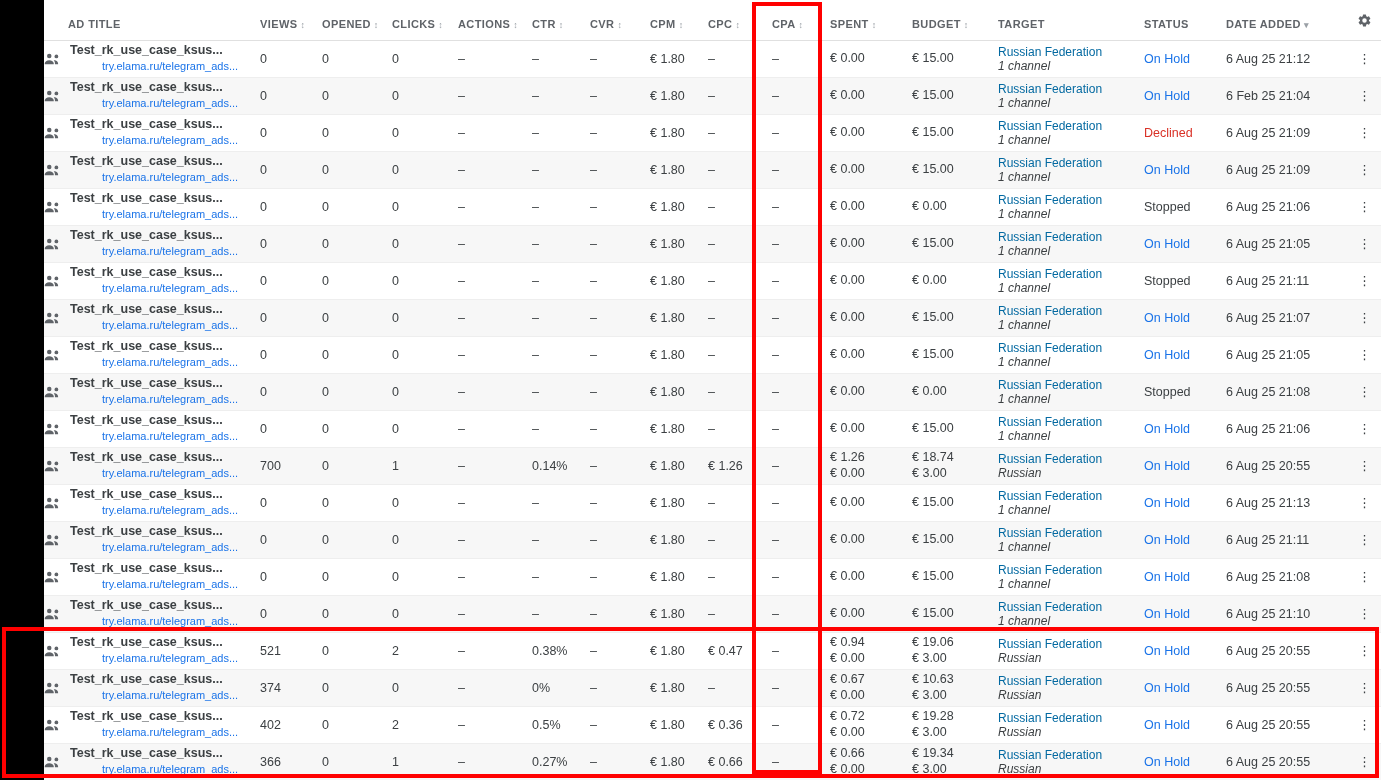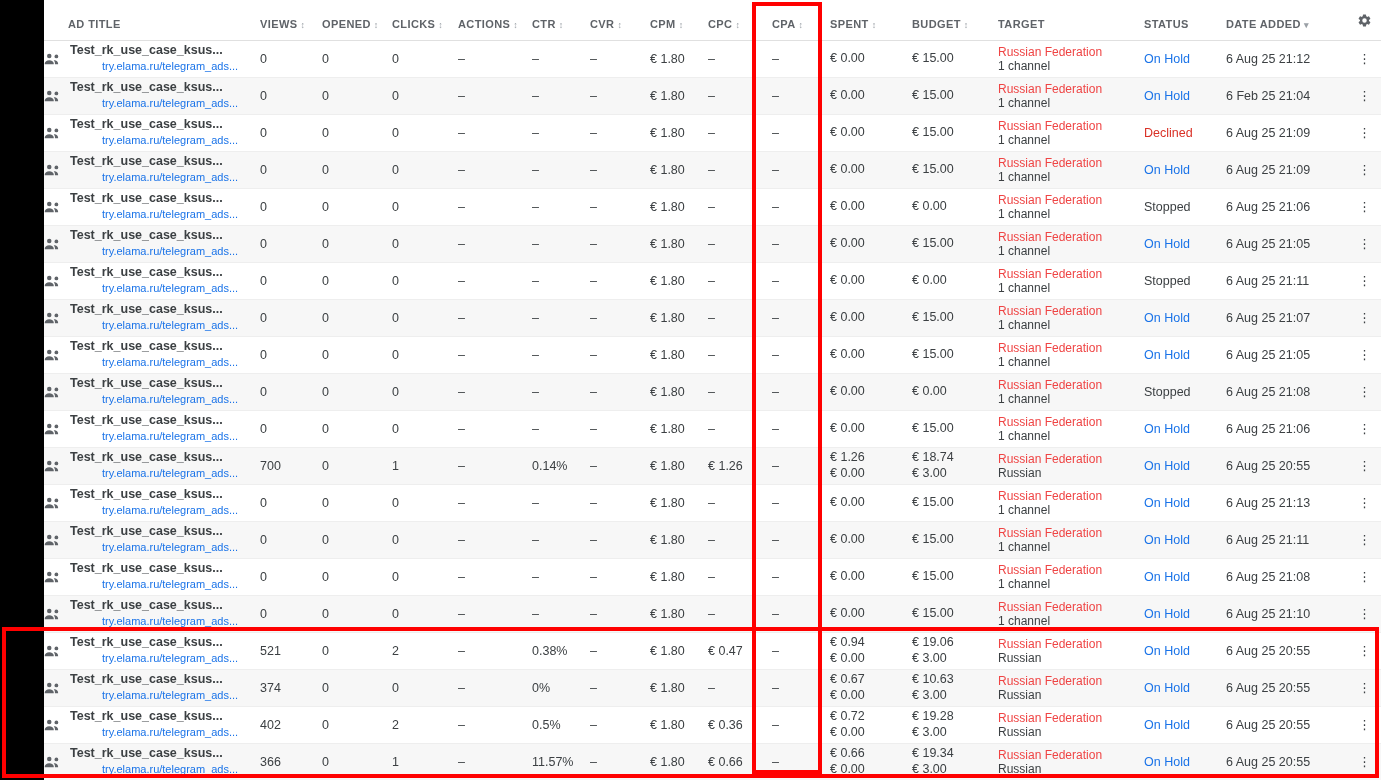"Russian Federation" .target-main { color: #ef4444 -> #0369a1 }
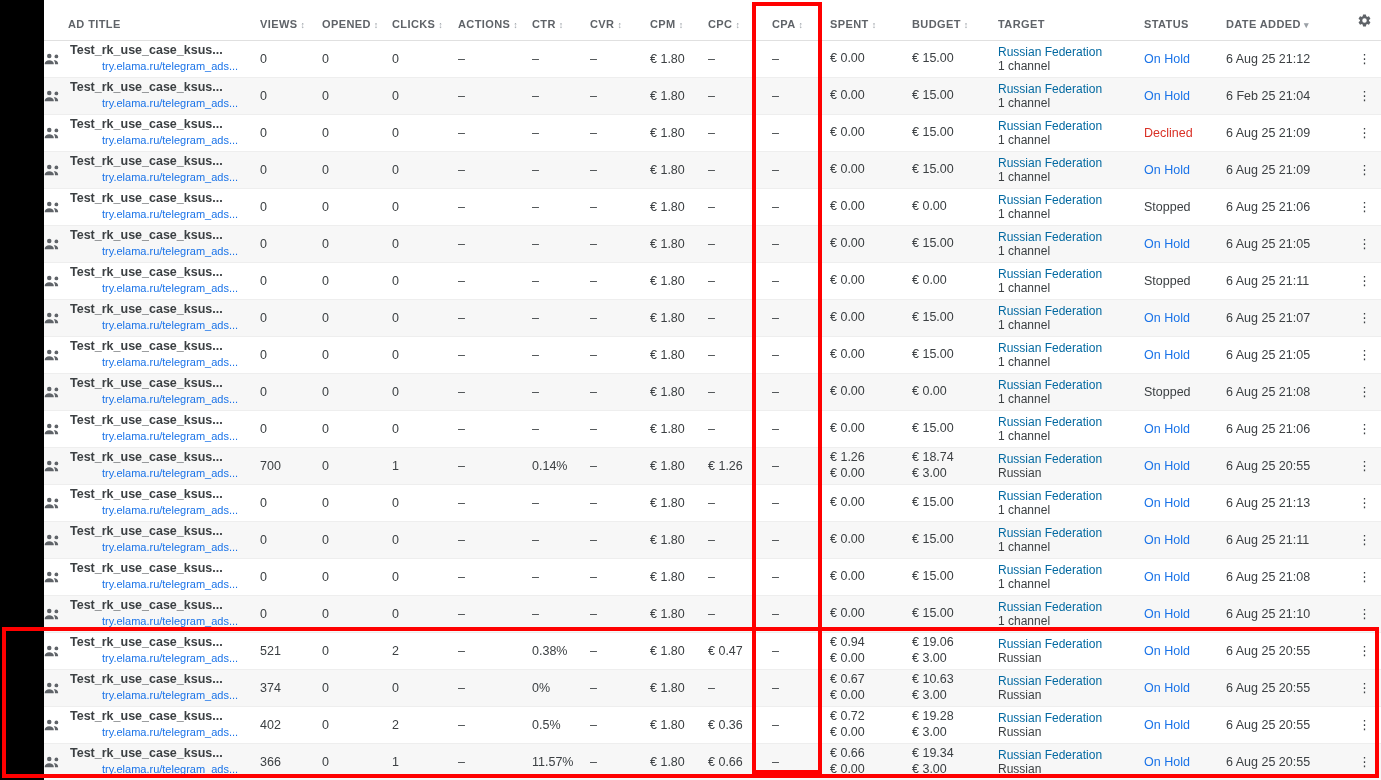"1 channel" .target-sub { font-style: none -> italic }
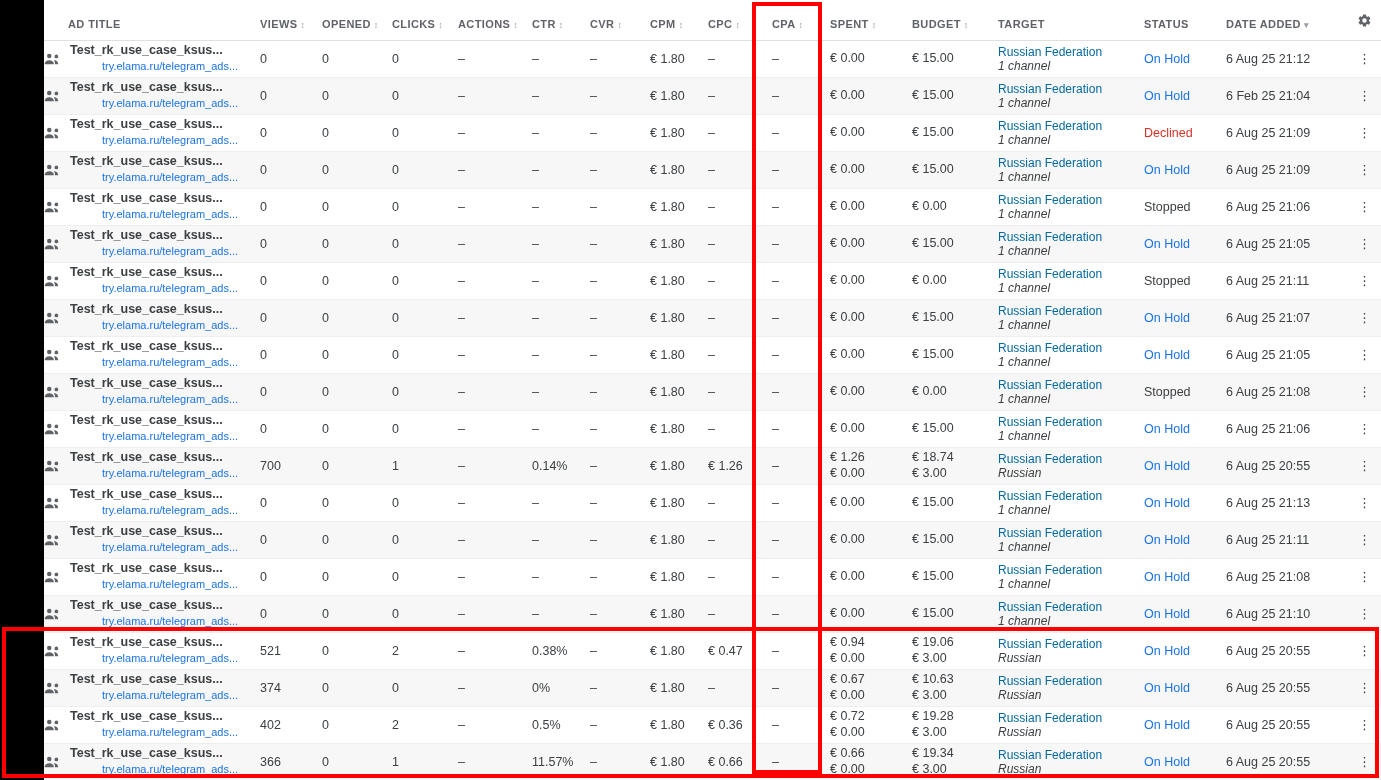"11.57%" td.num { text: 11.57% -> 0.27% }
